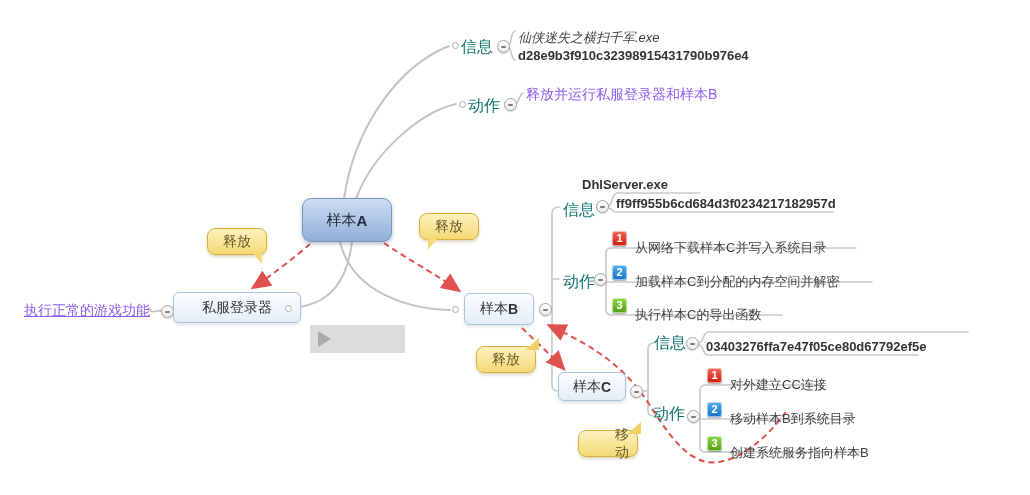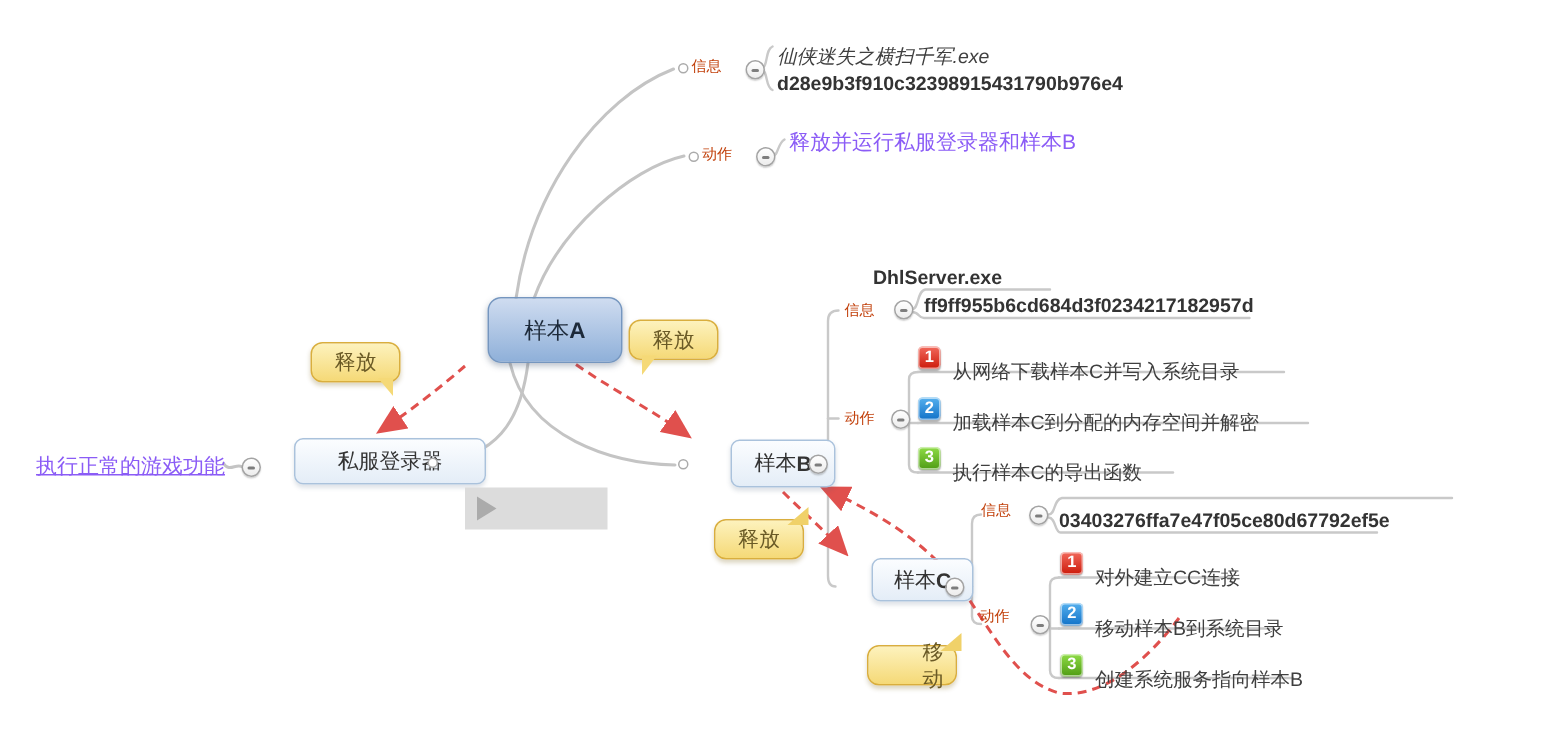"信息" .label { color: #c2410c -> #0f766e; font-size: 10px -> 16px }
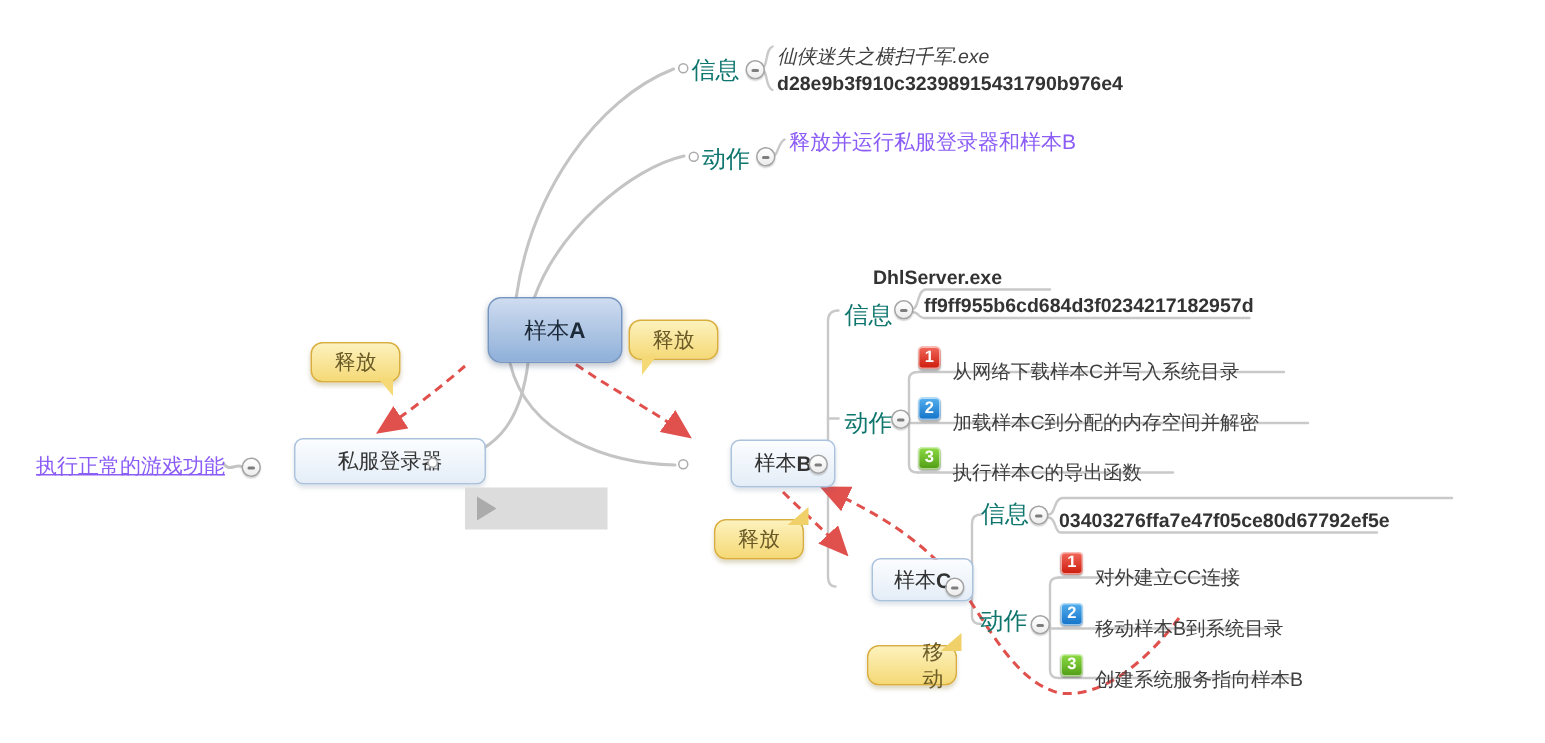"样本" .topic { margin-left: 23px -> none }
